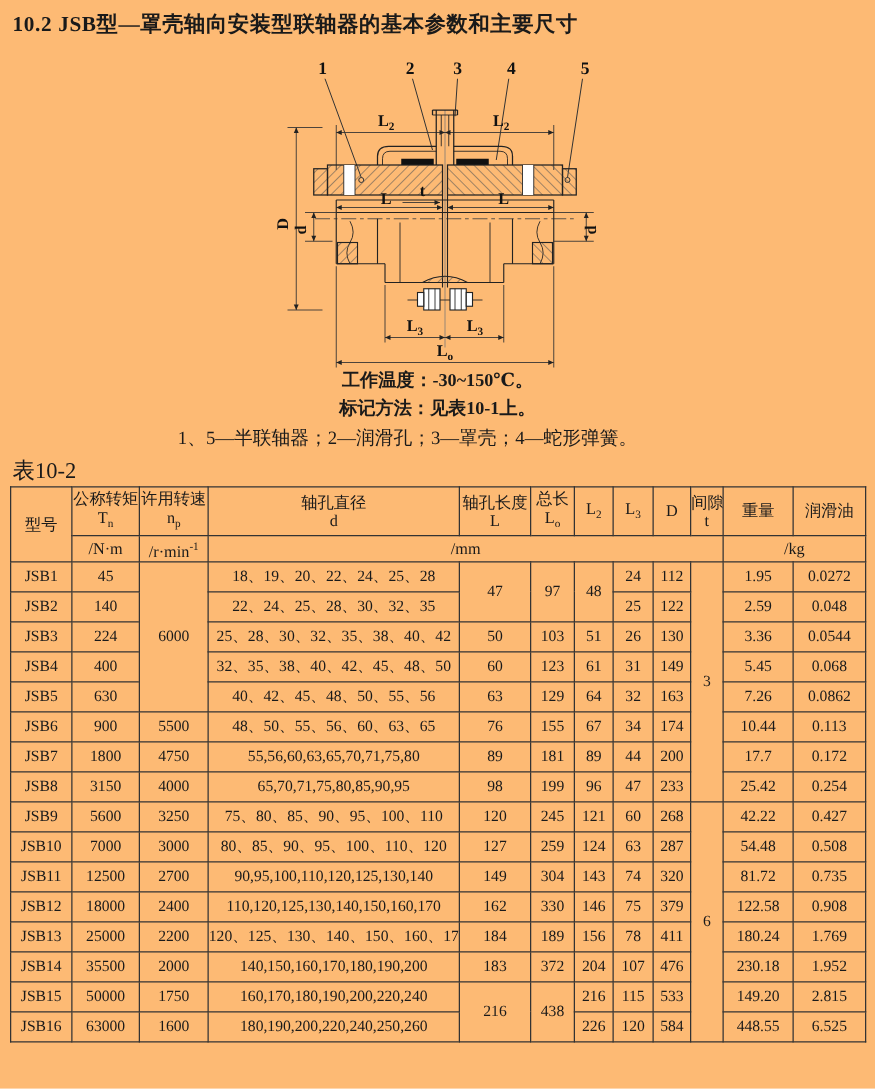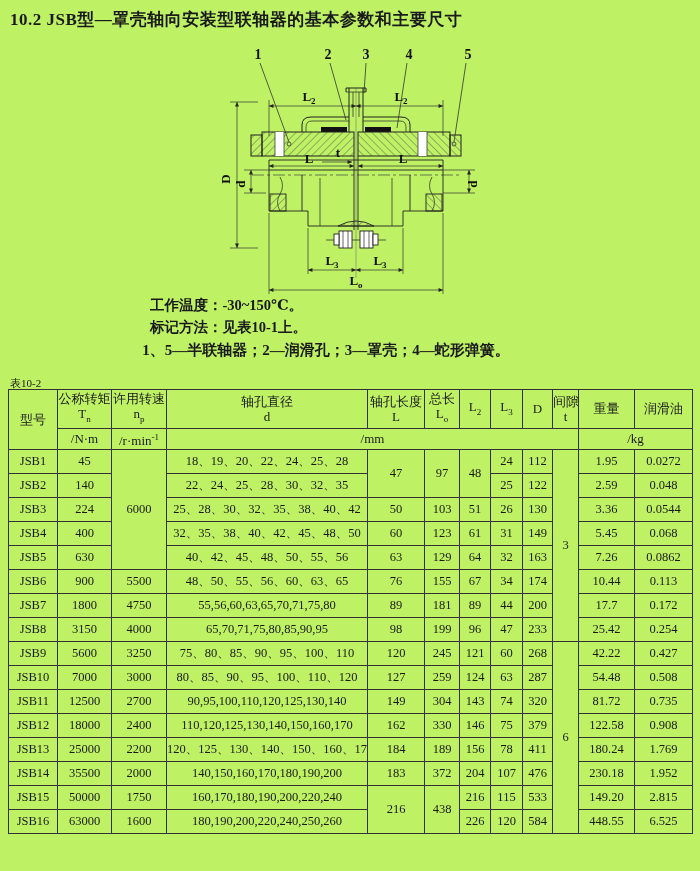"10.2 JSB型—罩壳轴向安装型联轴器的基本参数和主要尺寸" .page { background: #bef264 -> #fdba74 }
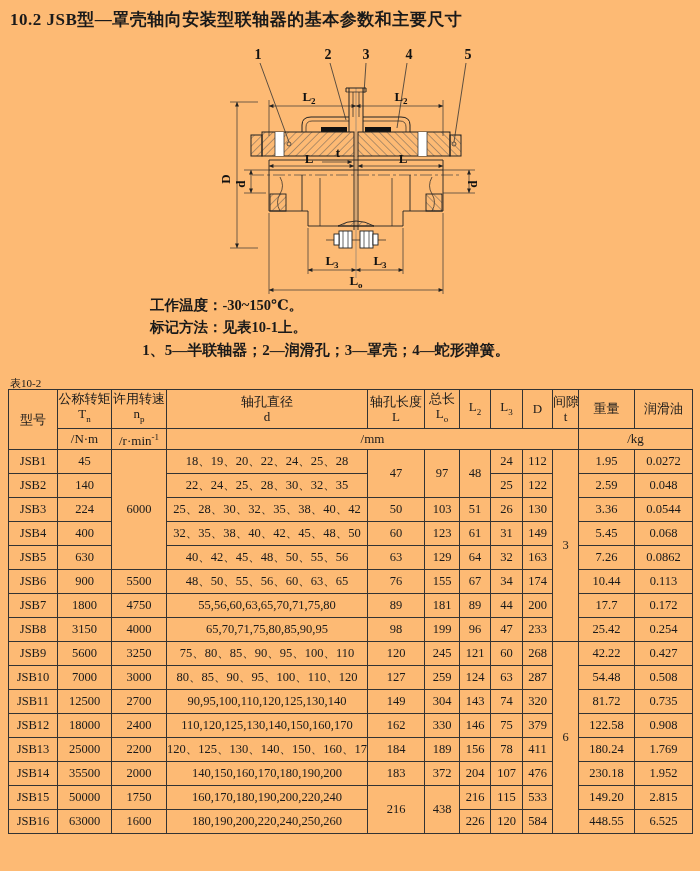"工作温度：-30~150℃。" .conds { text-align: none -> center }
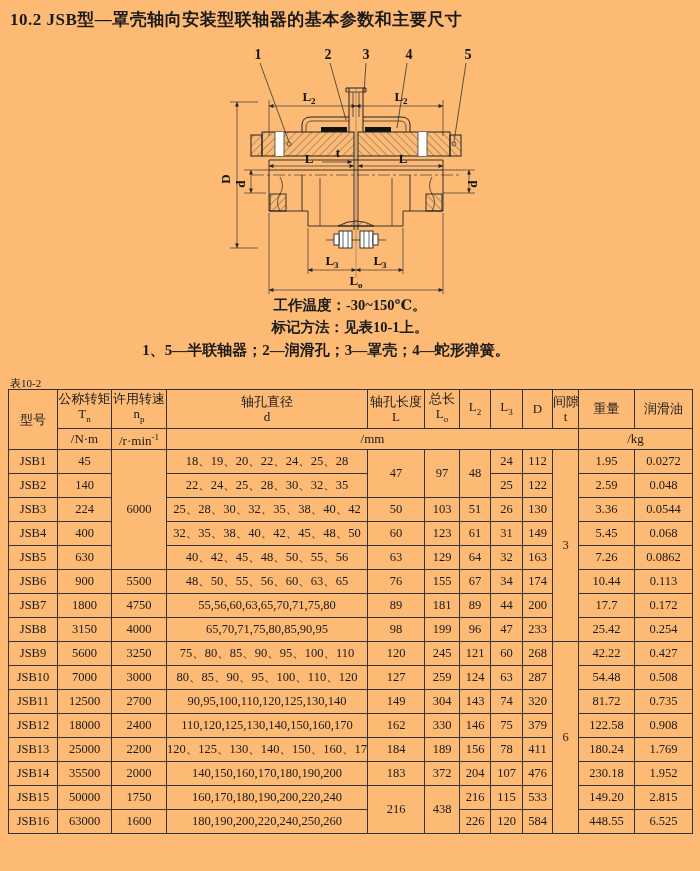"1、5—半联轴器；2—润滑孔；3—罩壳；4—蛇形弹簧。" .legend { font-weight: bold -> normal }
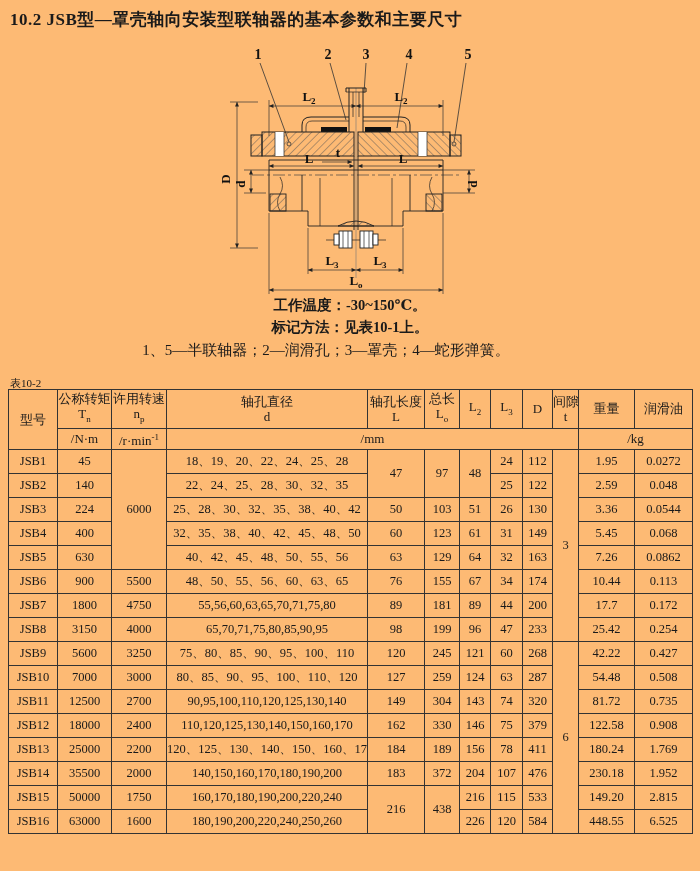"表10-2" .tlabel { font-size: 11px -> 18px; top: 376px -> 364px }
